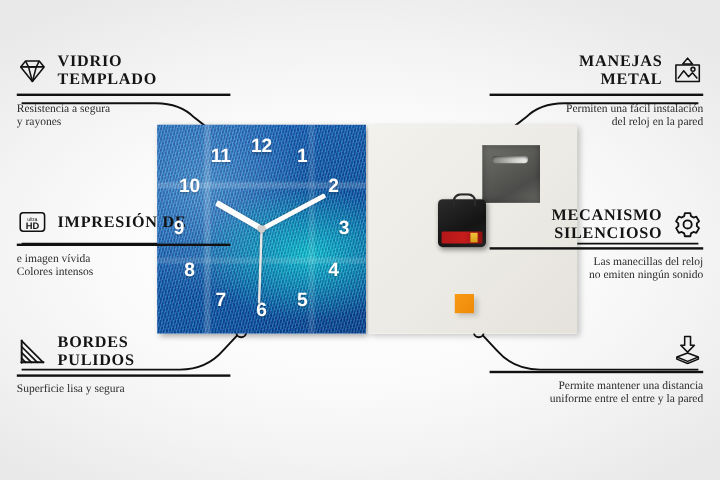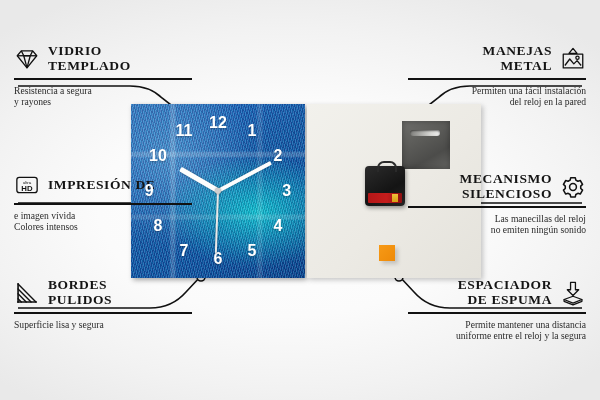"ESPACIADOR" div { html: <div> <div>ESPACIADOR</div> <div>DE ESPUMA</div> </div> -> none }
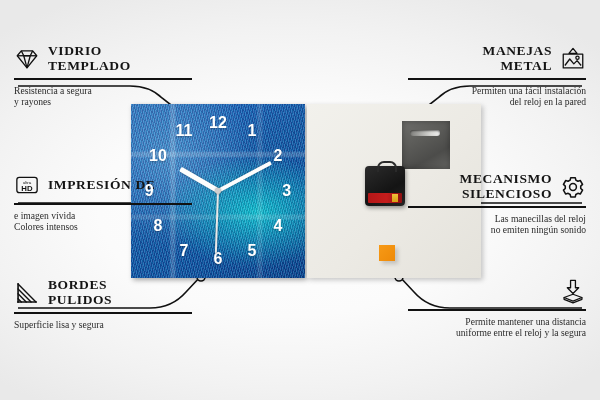"uniforme entre el reloj y" div.desc { text: reloj y la segura -> entre y la pared }
